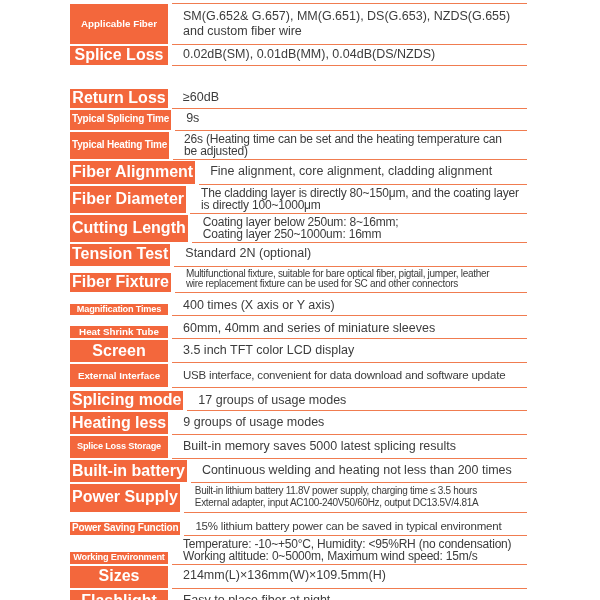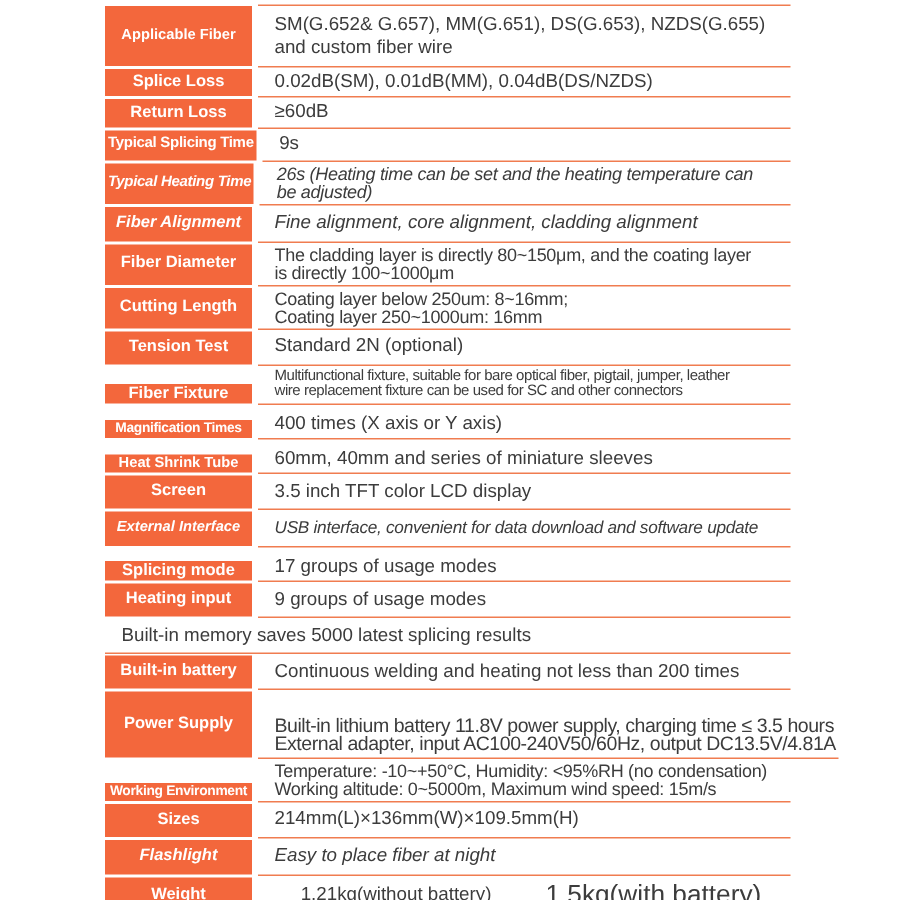"Splice Loss" .row-label { font-size: 11px -> 16px }
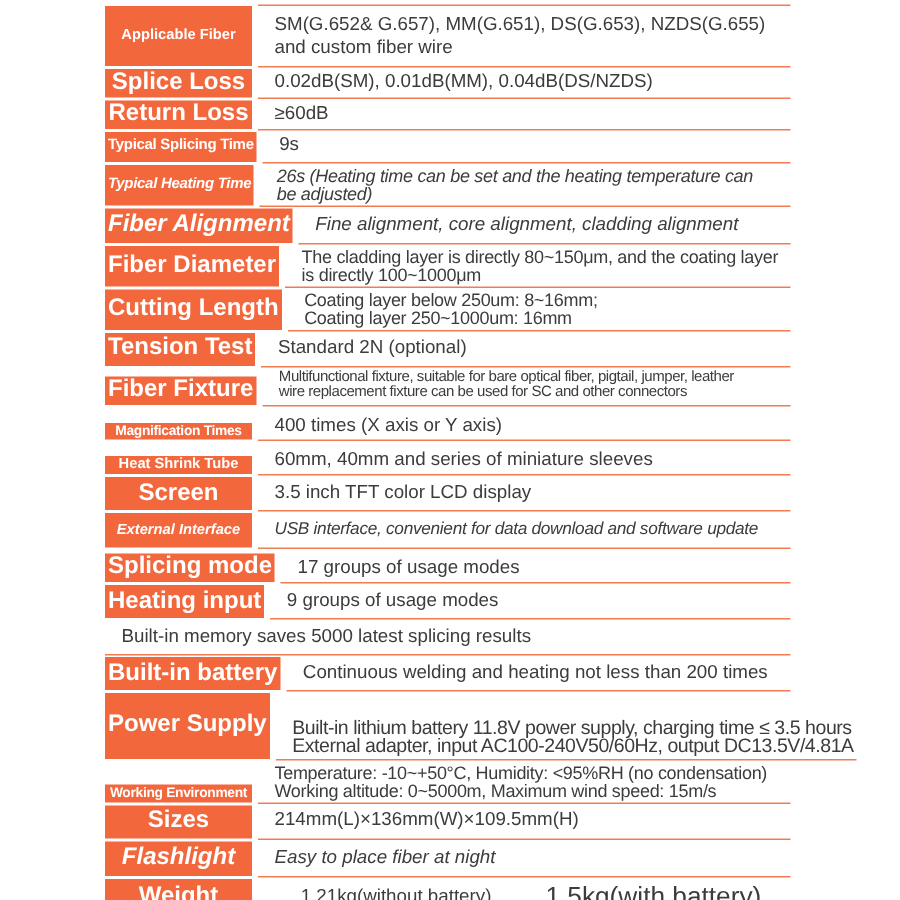"Return Loss" .h20 { margin-top: none -> 22px }
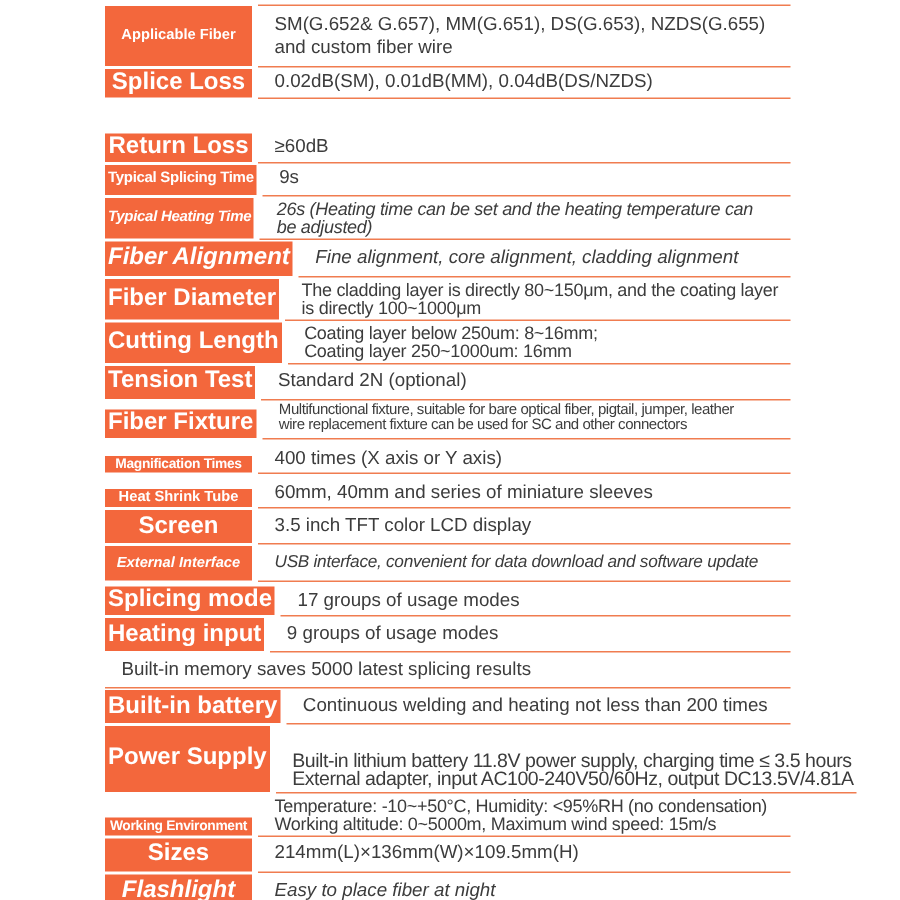"Typical Heating Time" .h25 { font-style: italic -> none }
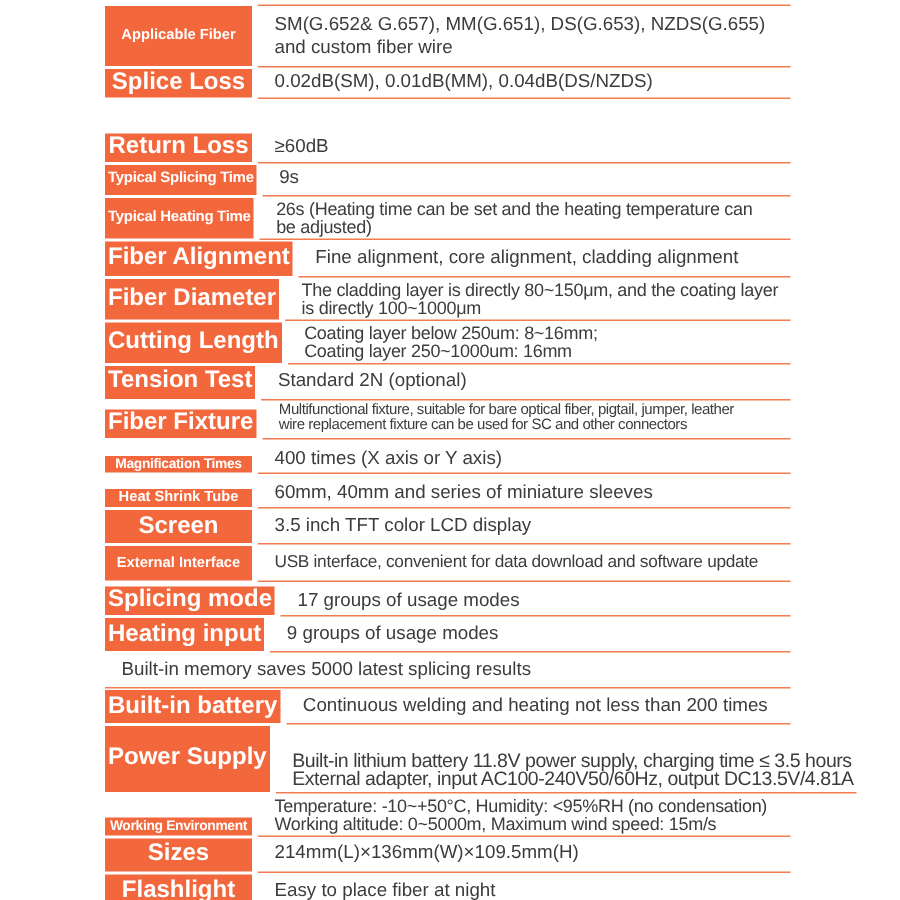"Heating input" div.row-label { text: input -> less }
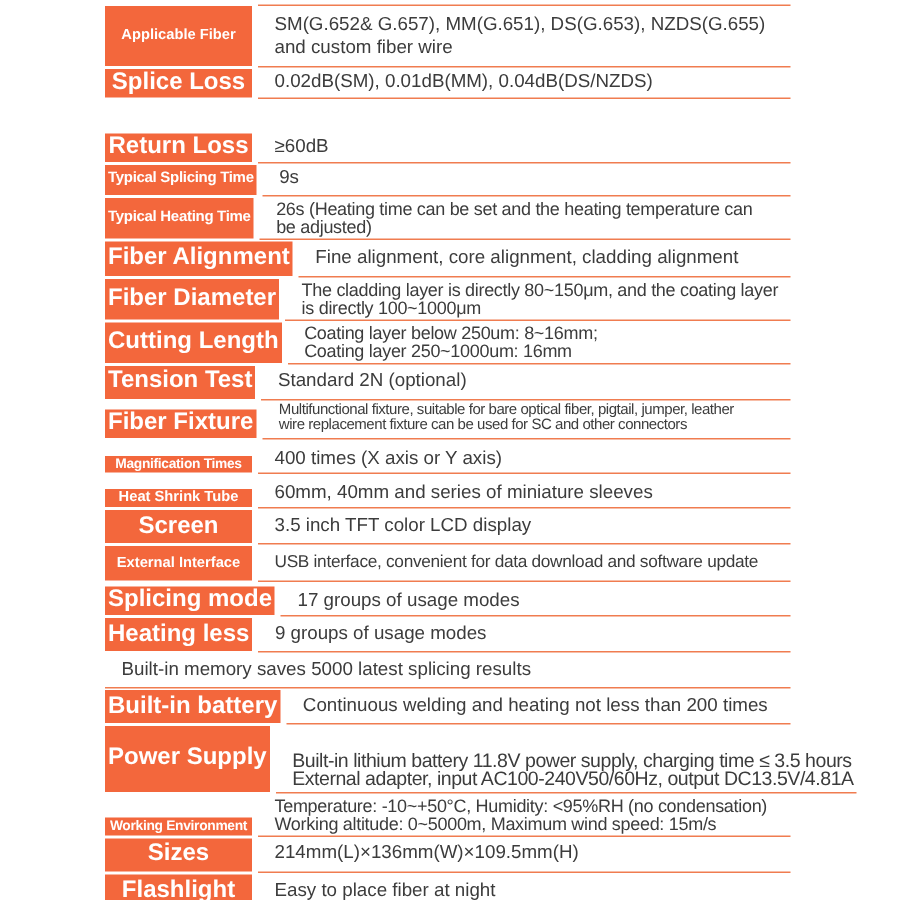"Splice Loss Storage" div.row-label { html: none -> <div>Splice Loss Storage</div> }
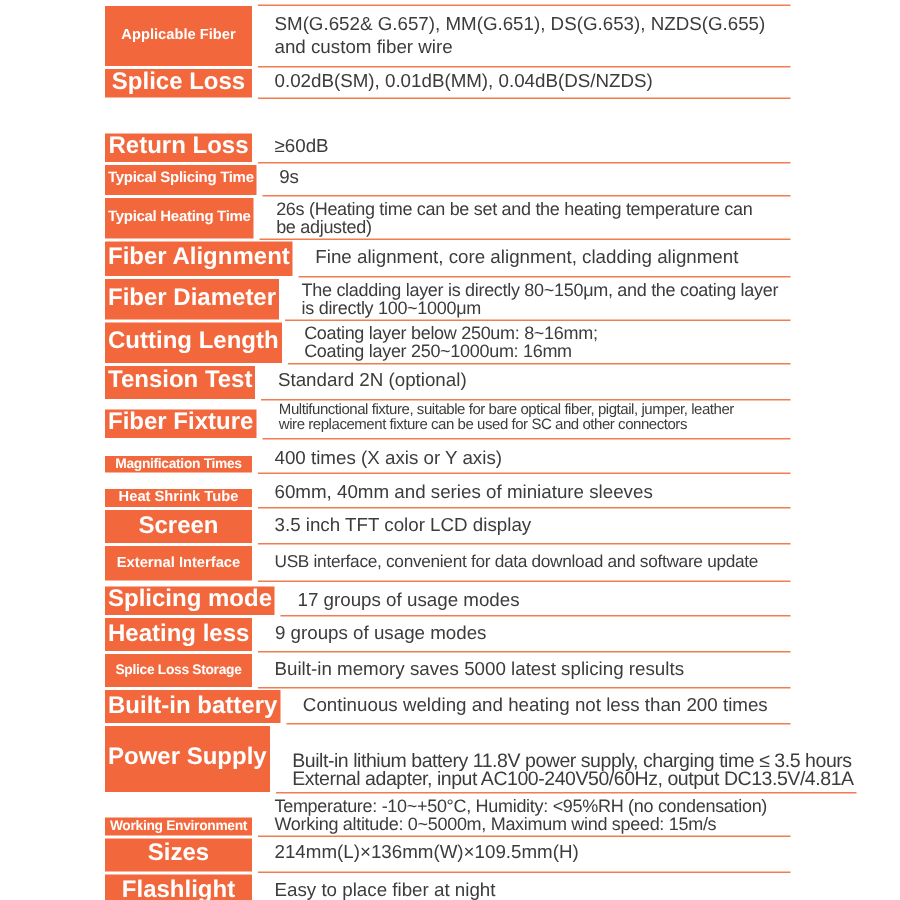"Built-in lithium battery 11.8V power" .v-p19 { font-size: 13px -> 10px; margin-top: 16px -> none }
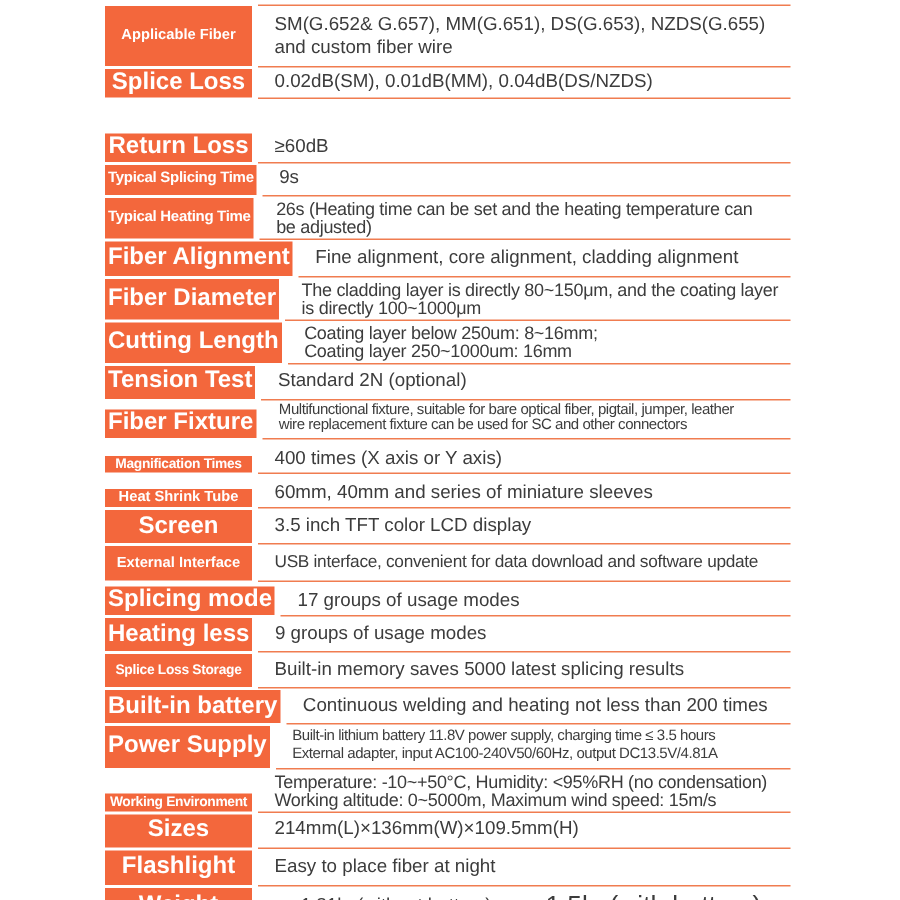"Power Saving Function" div.row { html: none -> <div> <div>Power Saving Function</div> <div> <div>15% lithium battery power can be saved in typical environment</div> </div> </div> }
